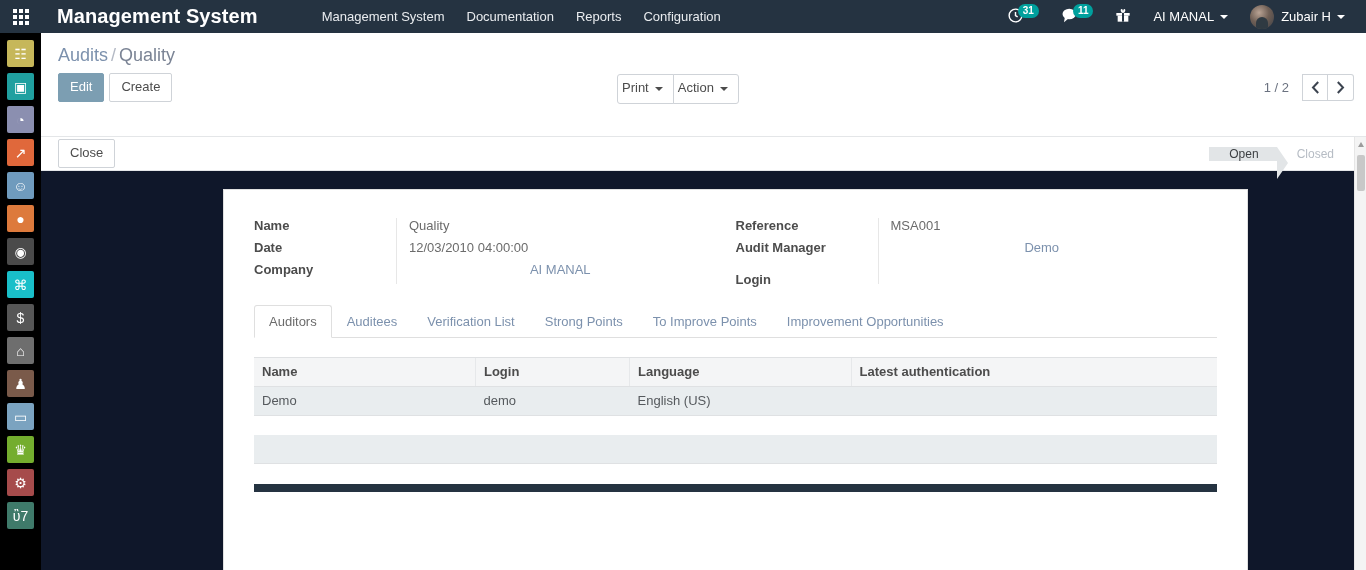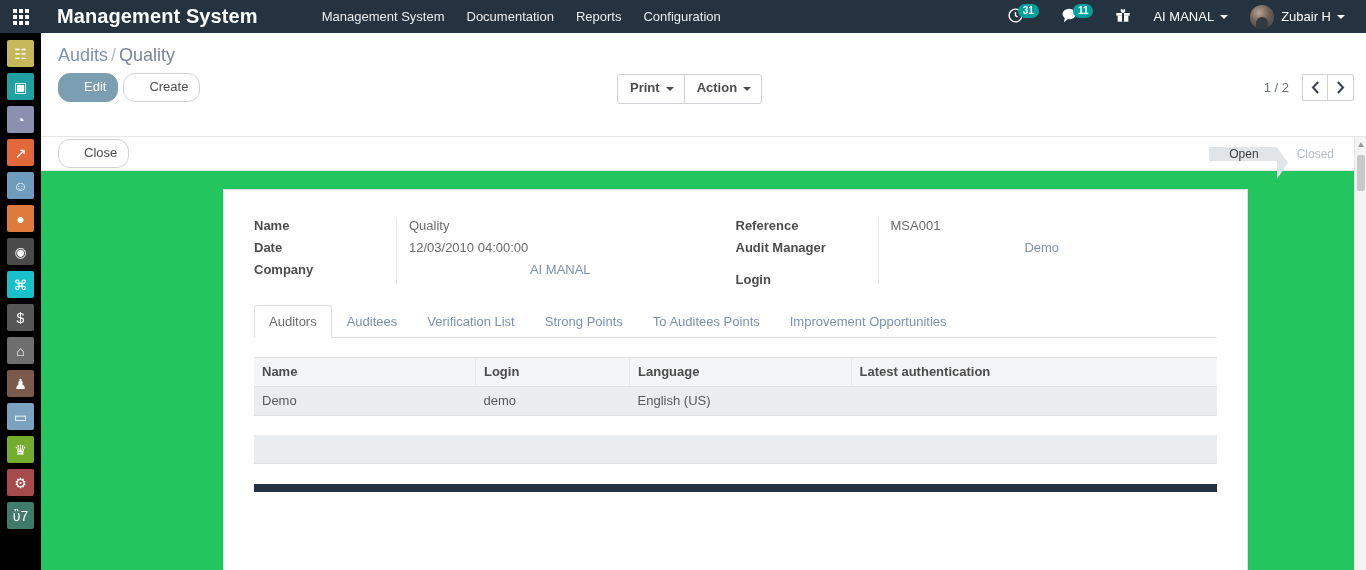"Edit" .btn { border-radius: 12px -> 2px; padding: 4px 11px 5px 25px -> 4px 11px 5px 11px }
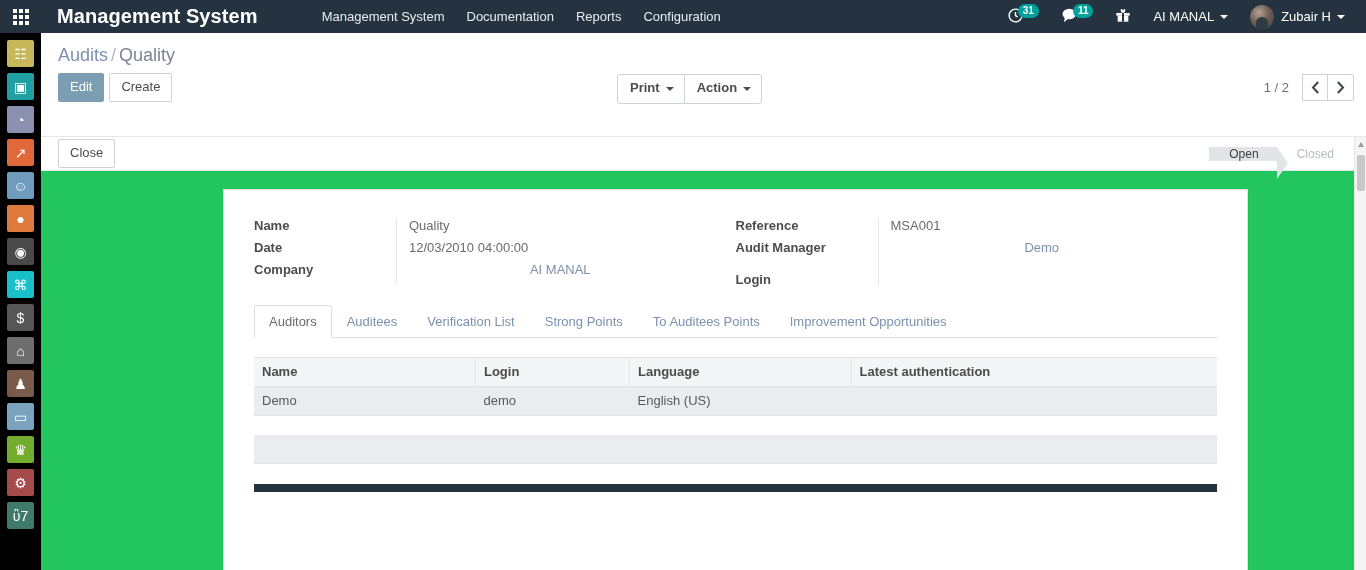"Print" #mid-buttons .btn { font-weight: bold -> none; padding: 4px 10px 5px 12px -> 4px 10px 5px 4px }
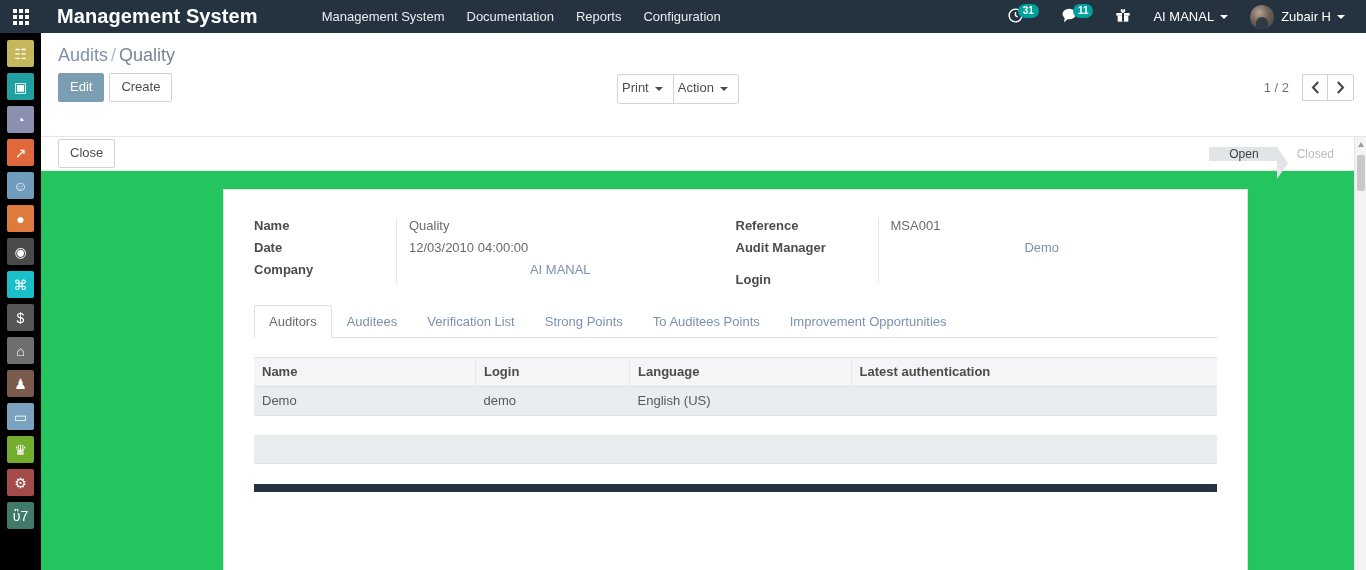"Close" #sheet-wrap { background: #22c55e -> #0f172a }
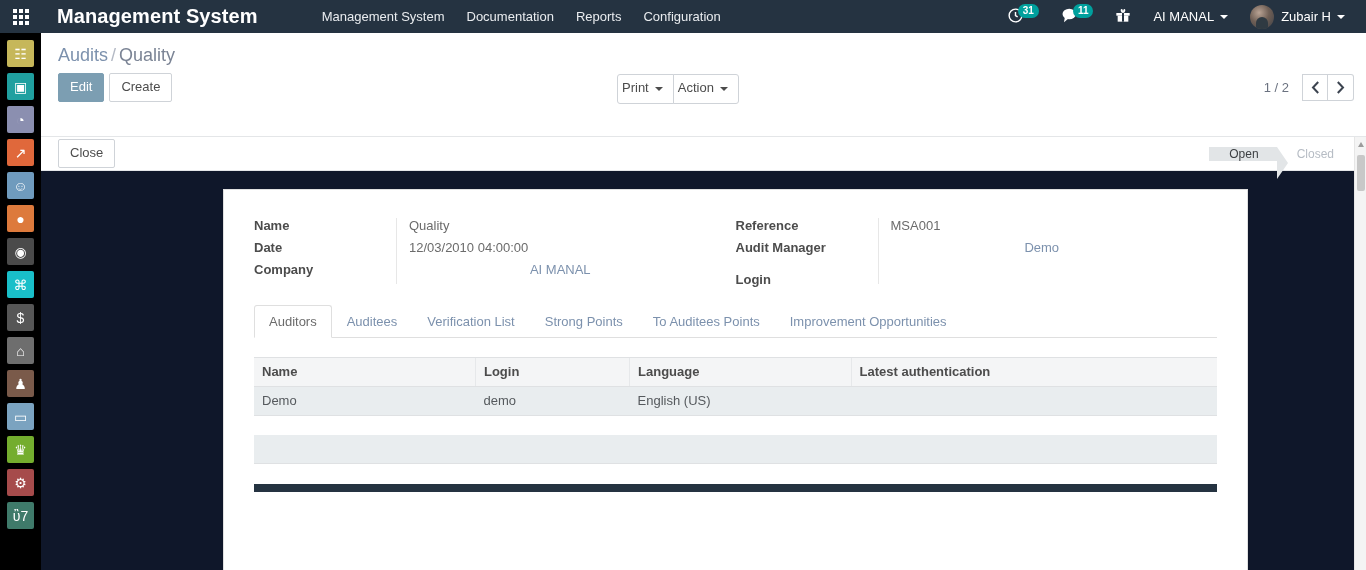"To Auditees Points" div.tab { text: Auditees -> Improve }
